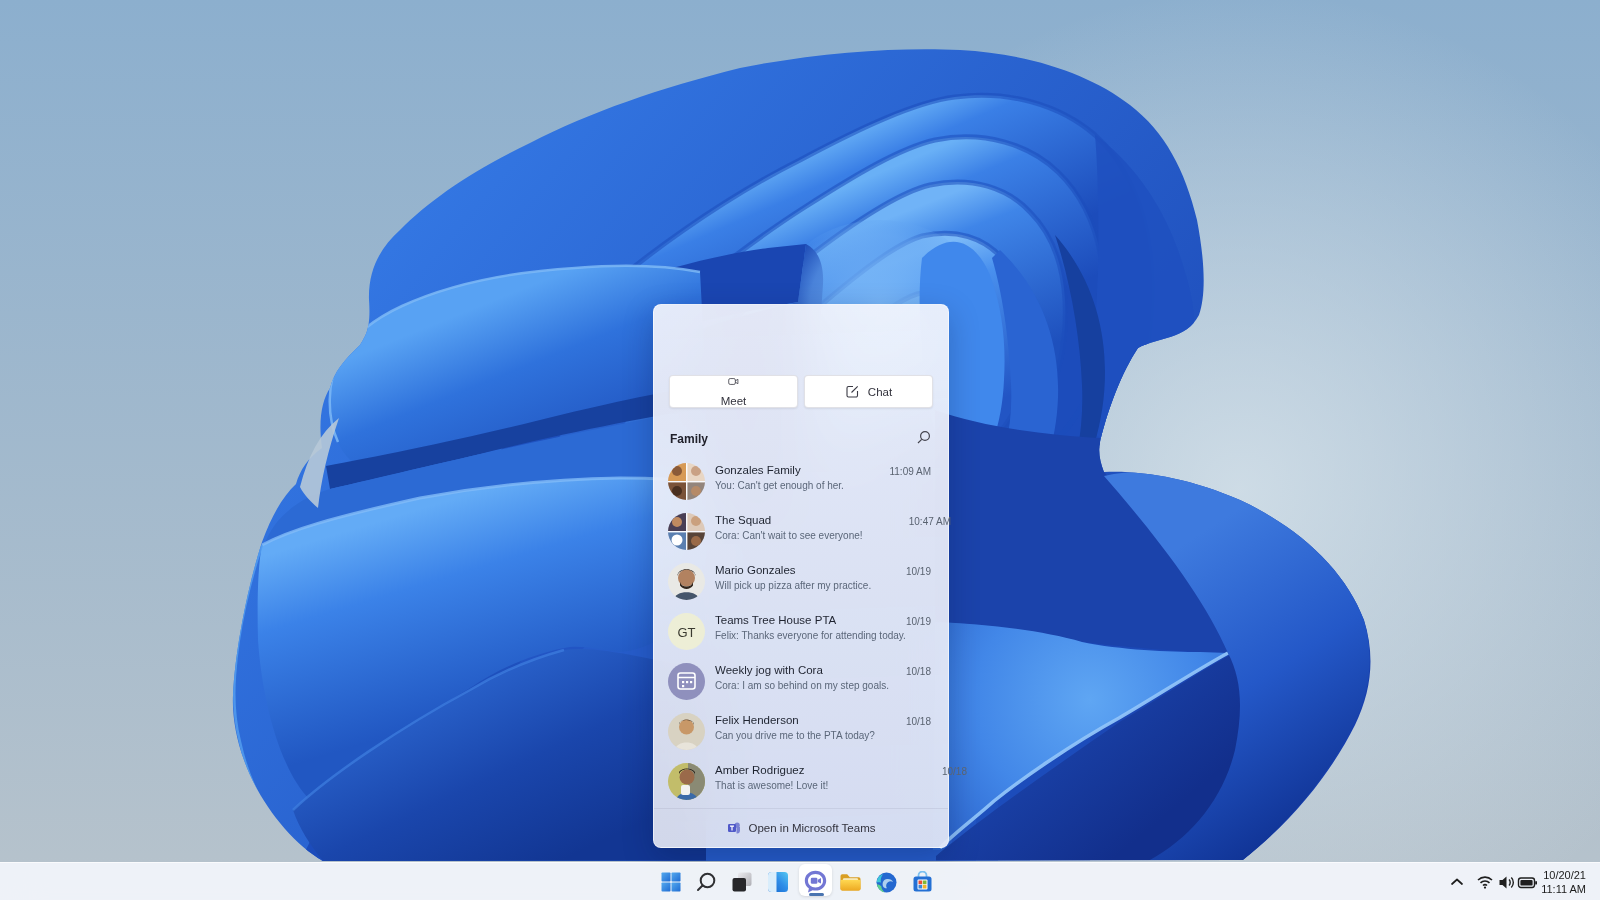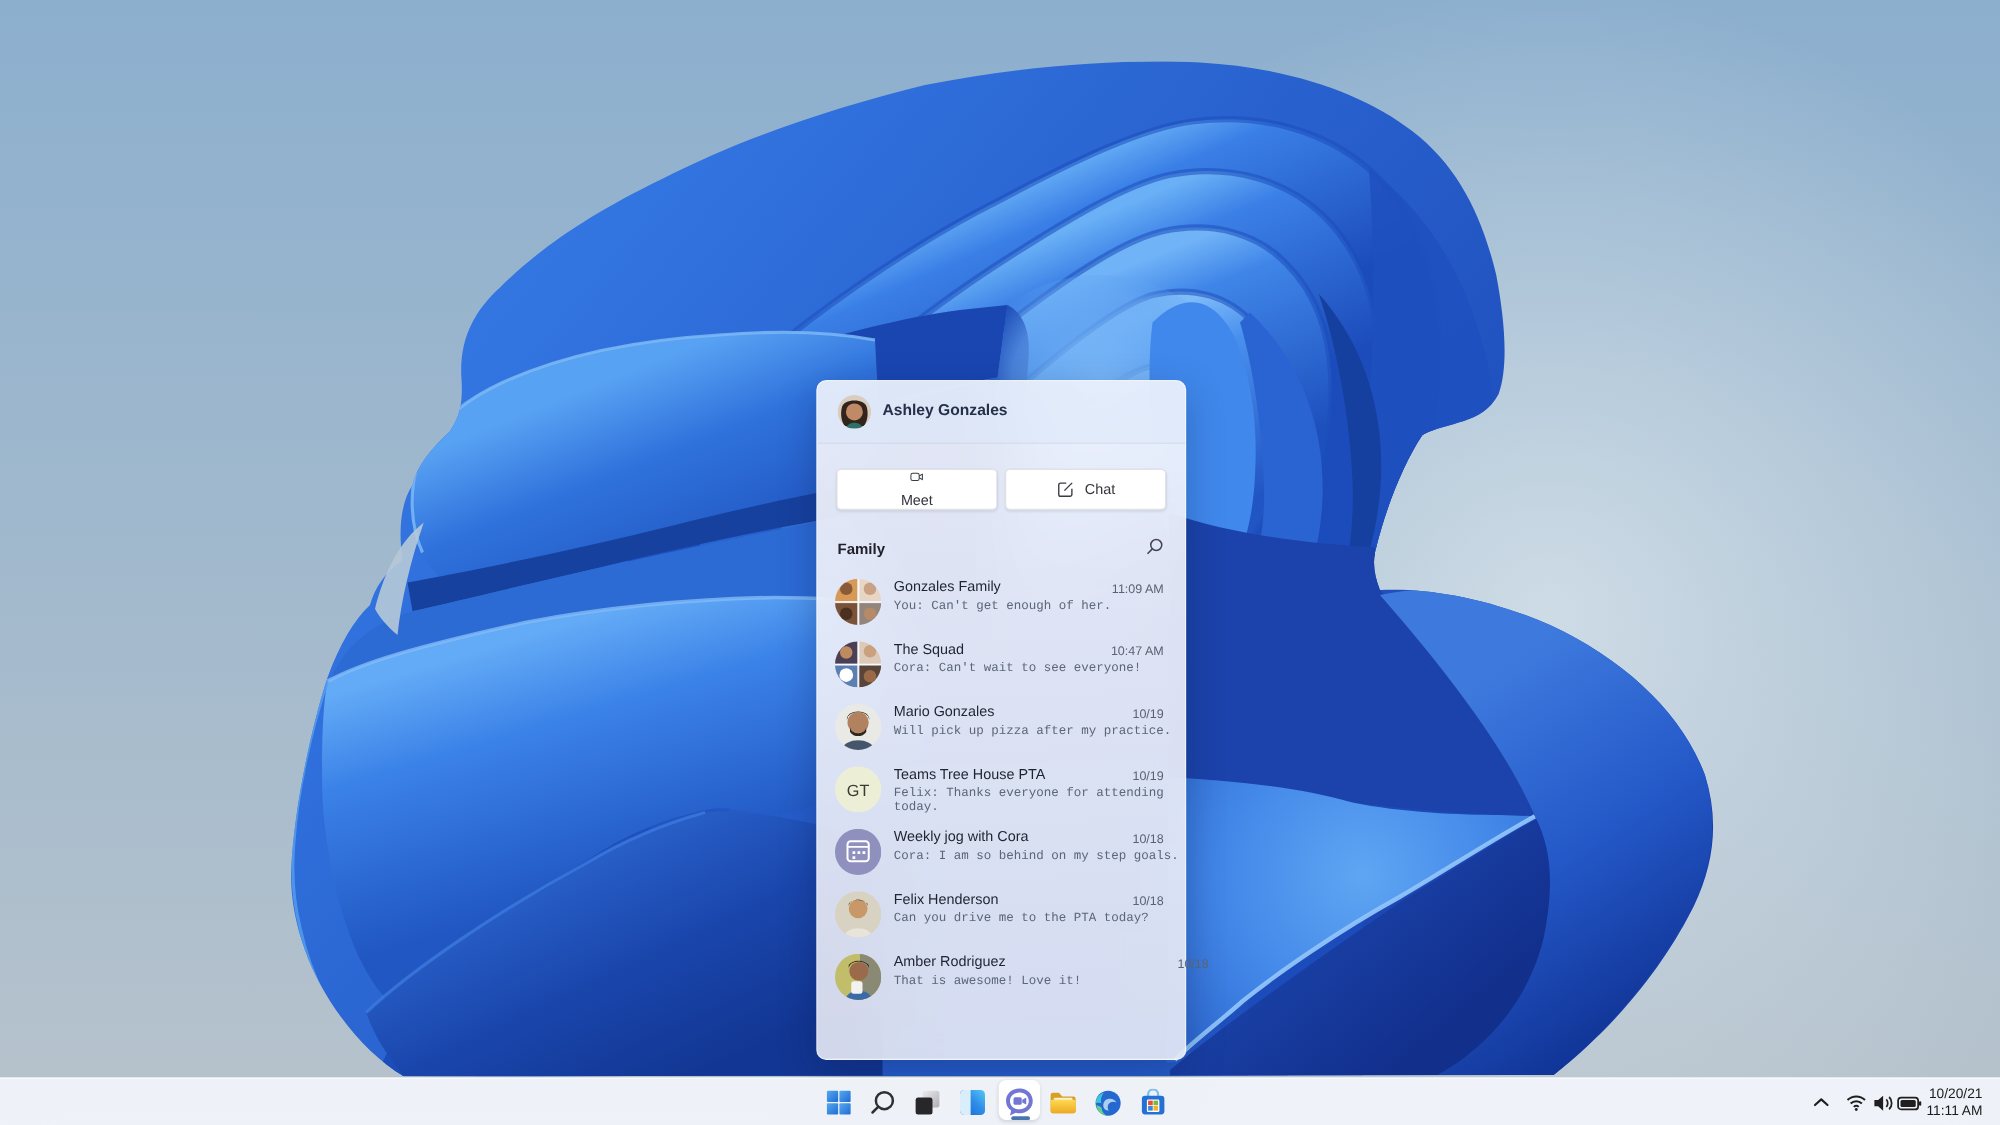"Ashley Gonzales" div { html: <div> <div><svg> <circle></circle> <path></path> <circle></circle> <path></path> </svg></div> <div>Ashley Gonzales</div> </div> -> none }
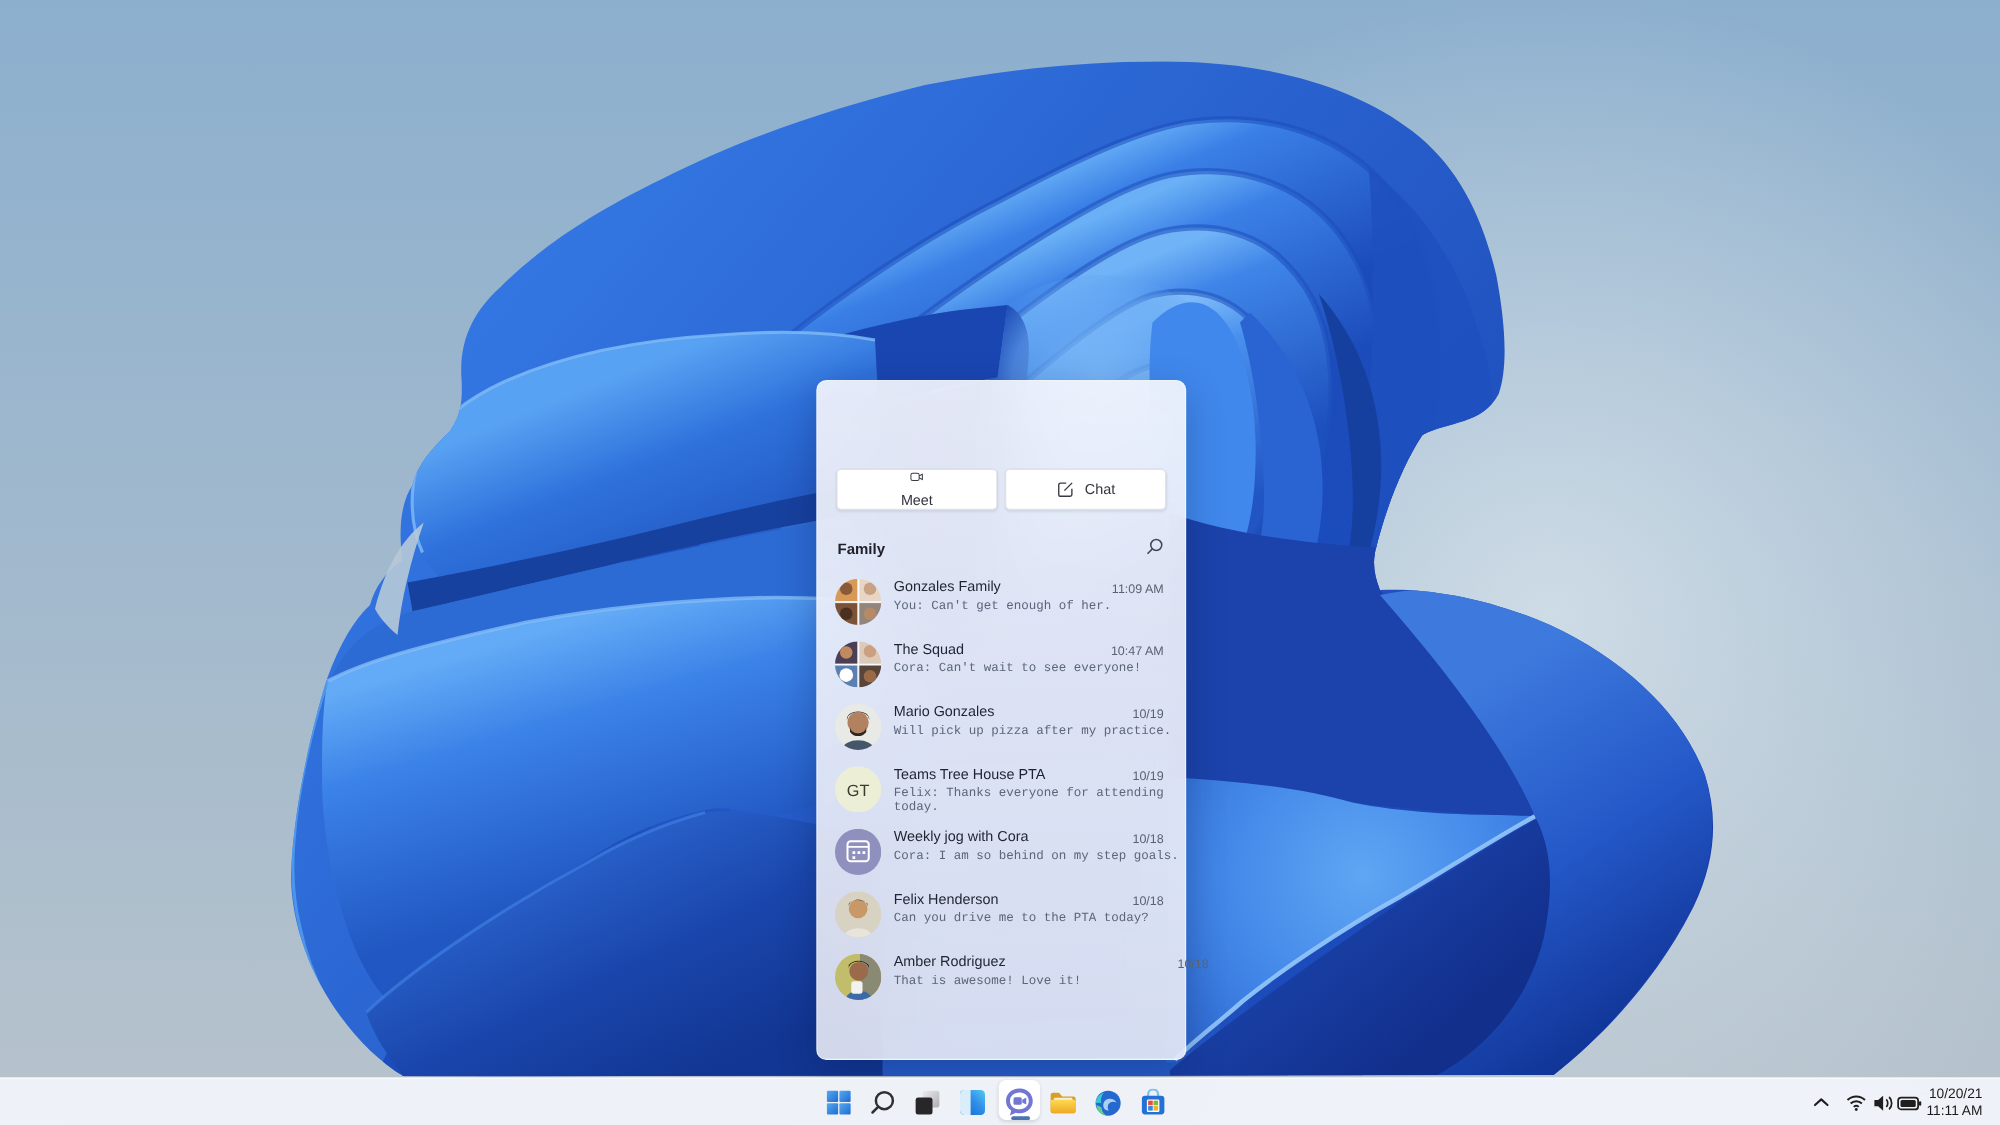"You: Can't get enough of" .item .t2 { font-family: Liberation Mono, monospace -> none }
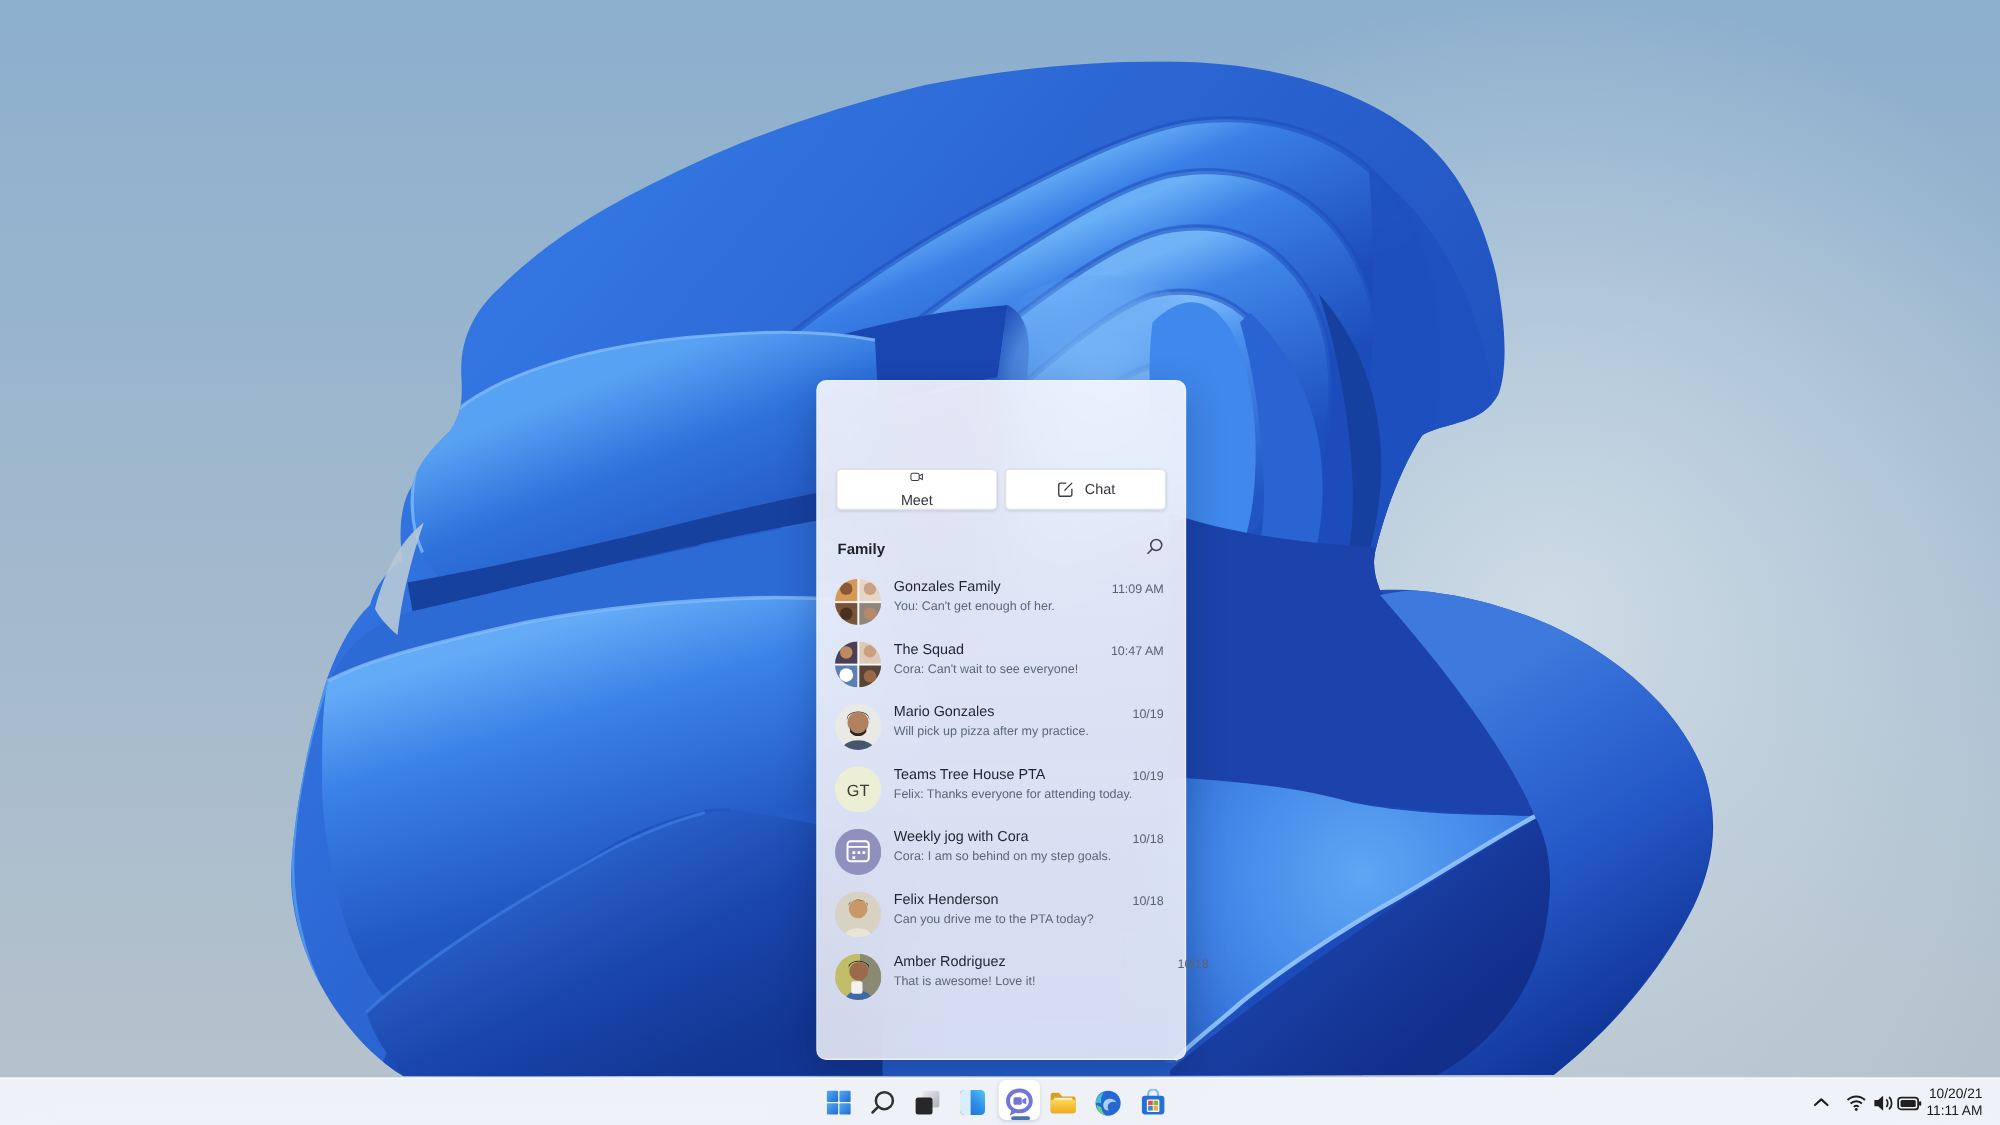"The Squad" div.item { padding-left: none -> 20px }
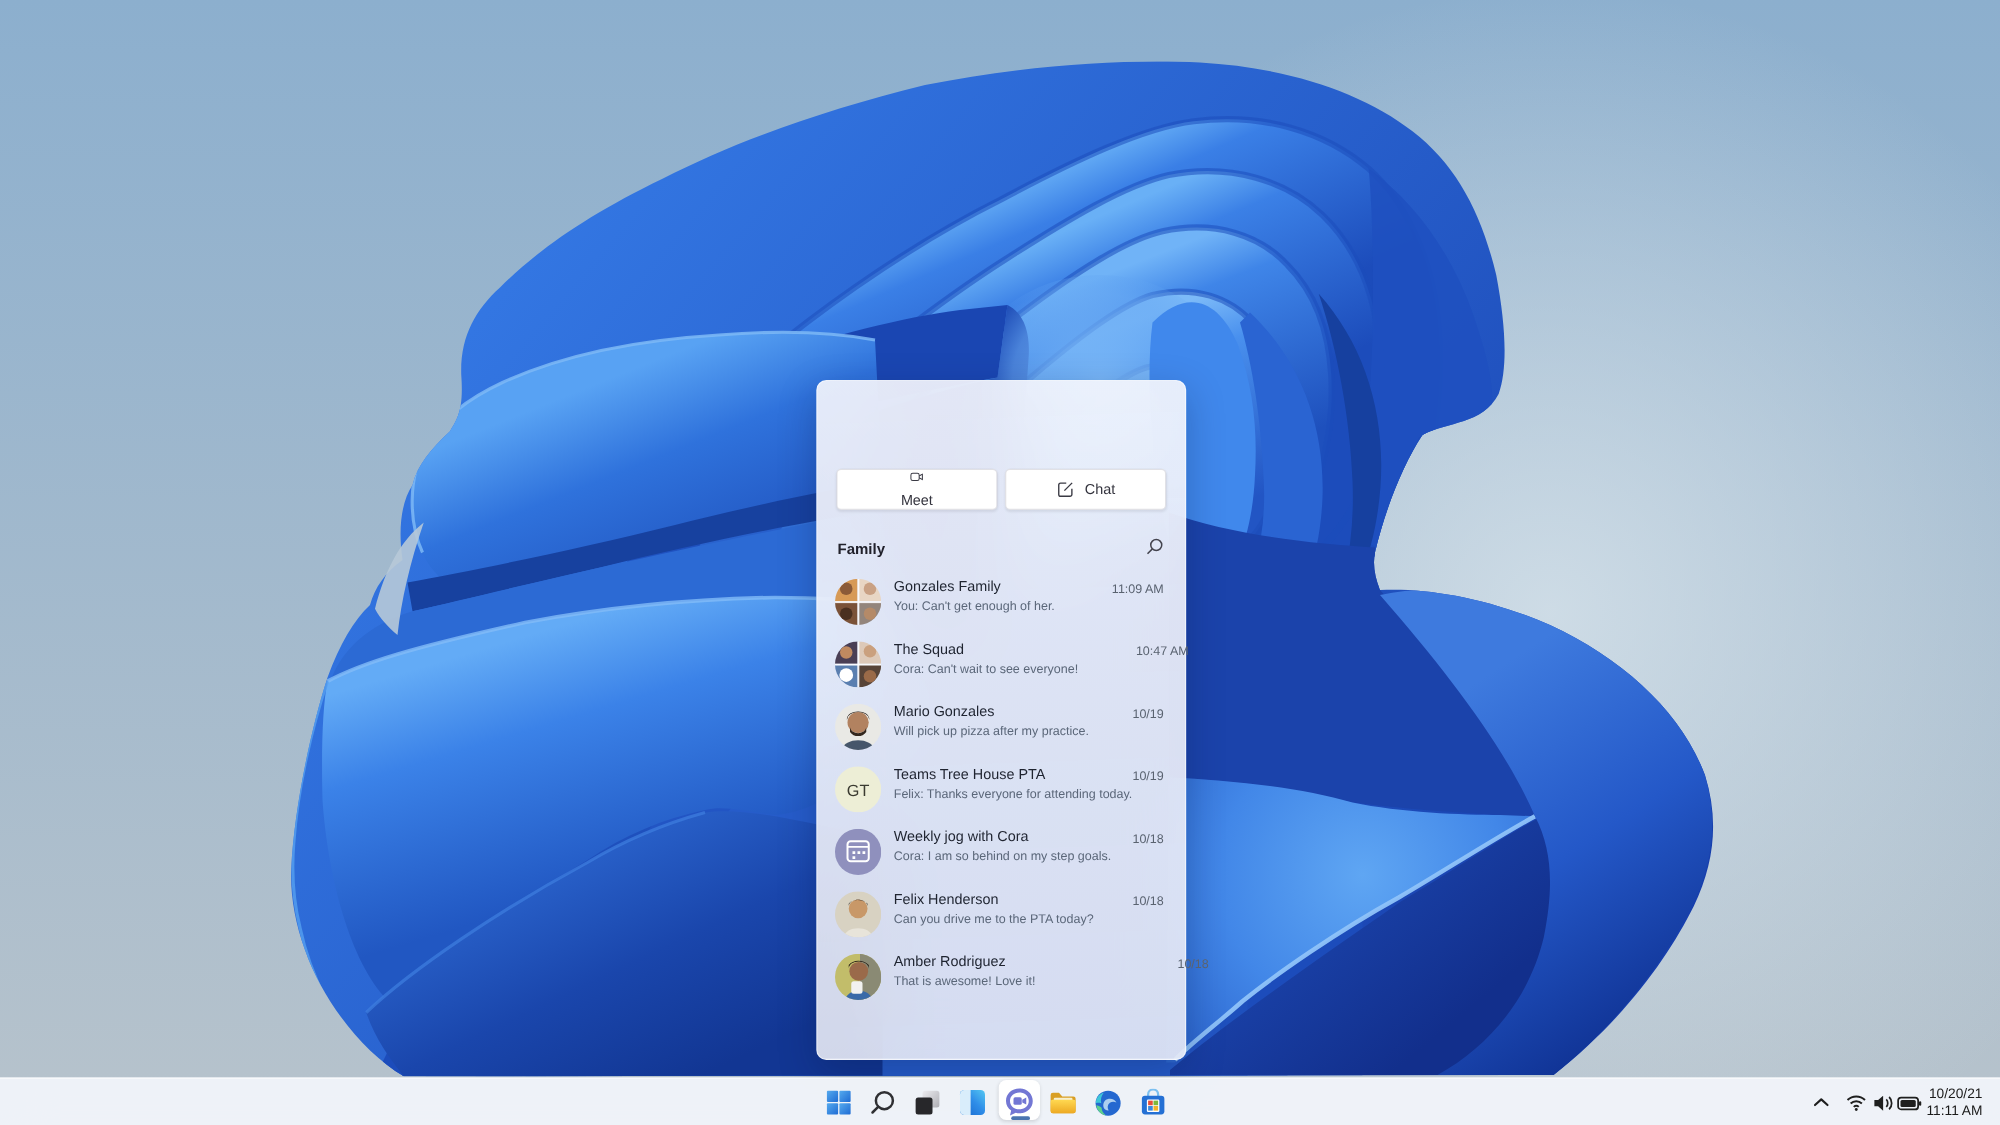"Open in Microsoft Teams" div { html: none -> <div> <svg> <circle></circle> <rect></rect> <path></path> <path></path> </svg> <span>Open in Microsoft Teams</span> </div> }
